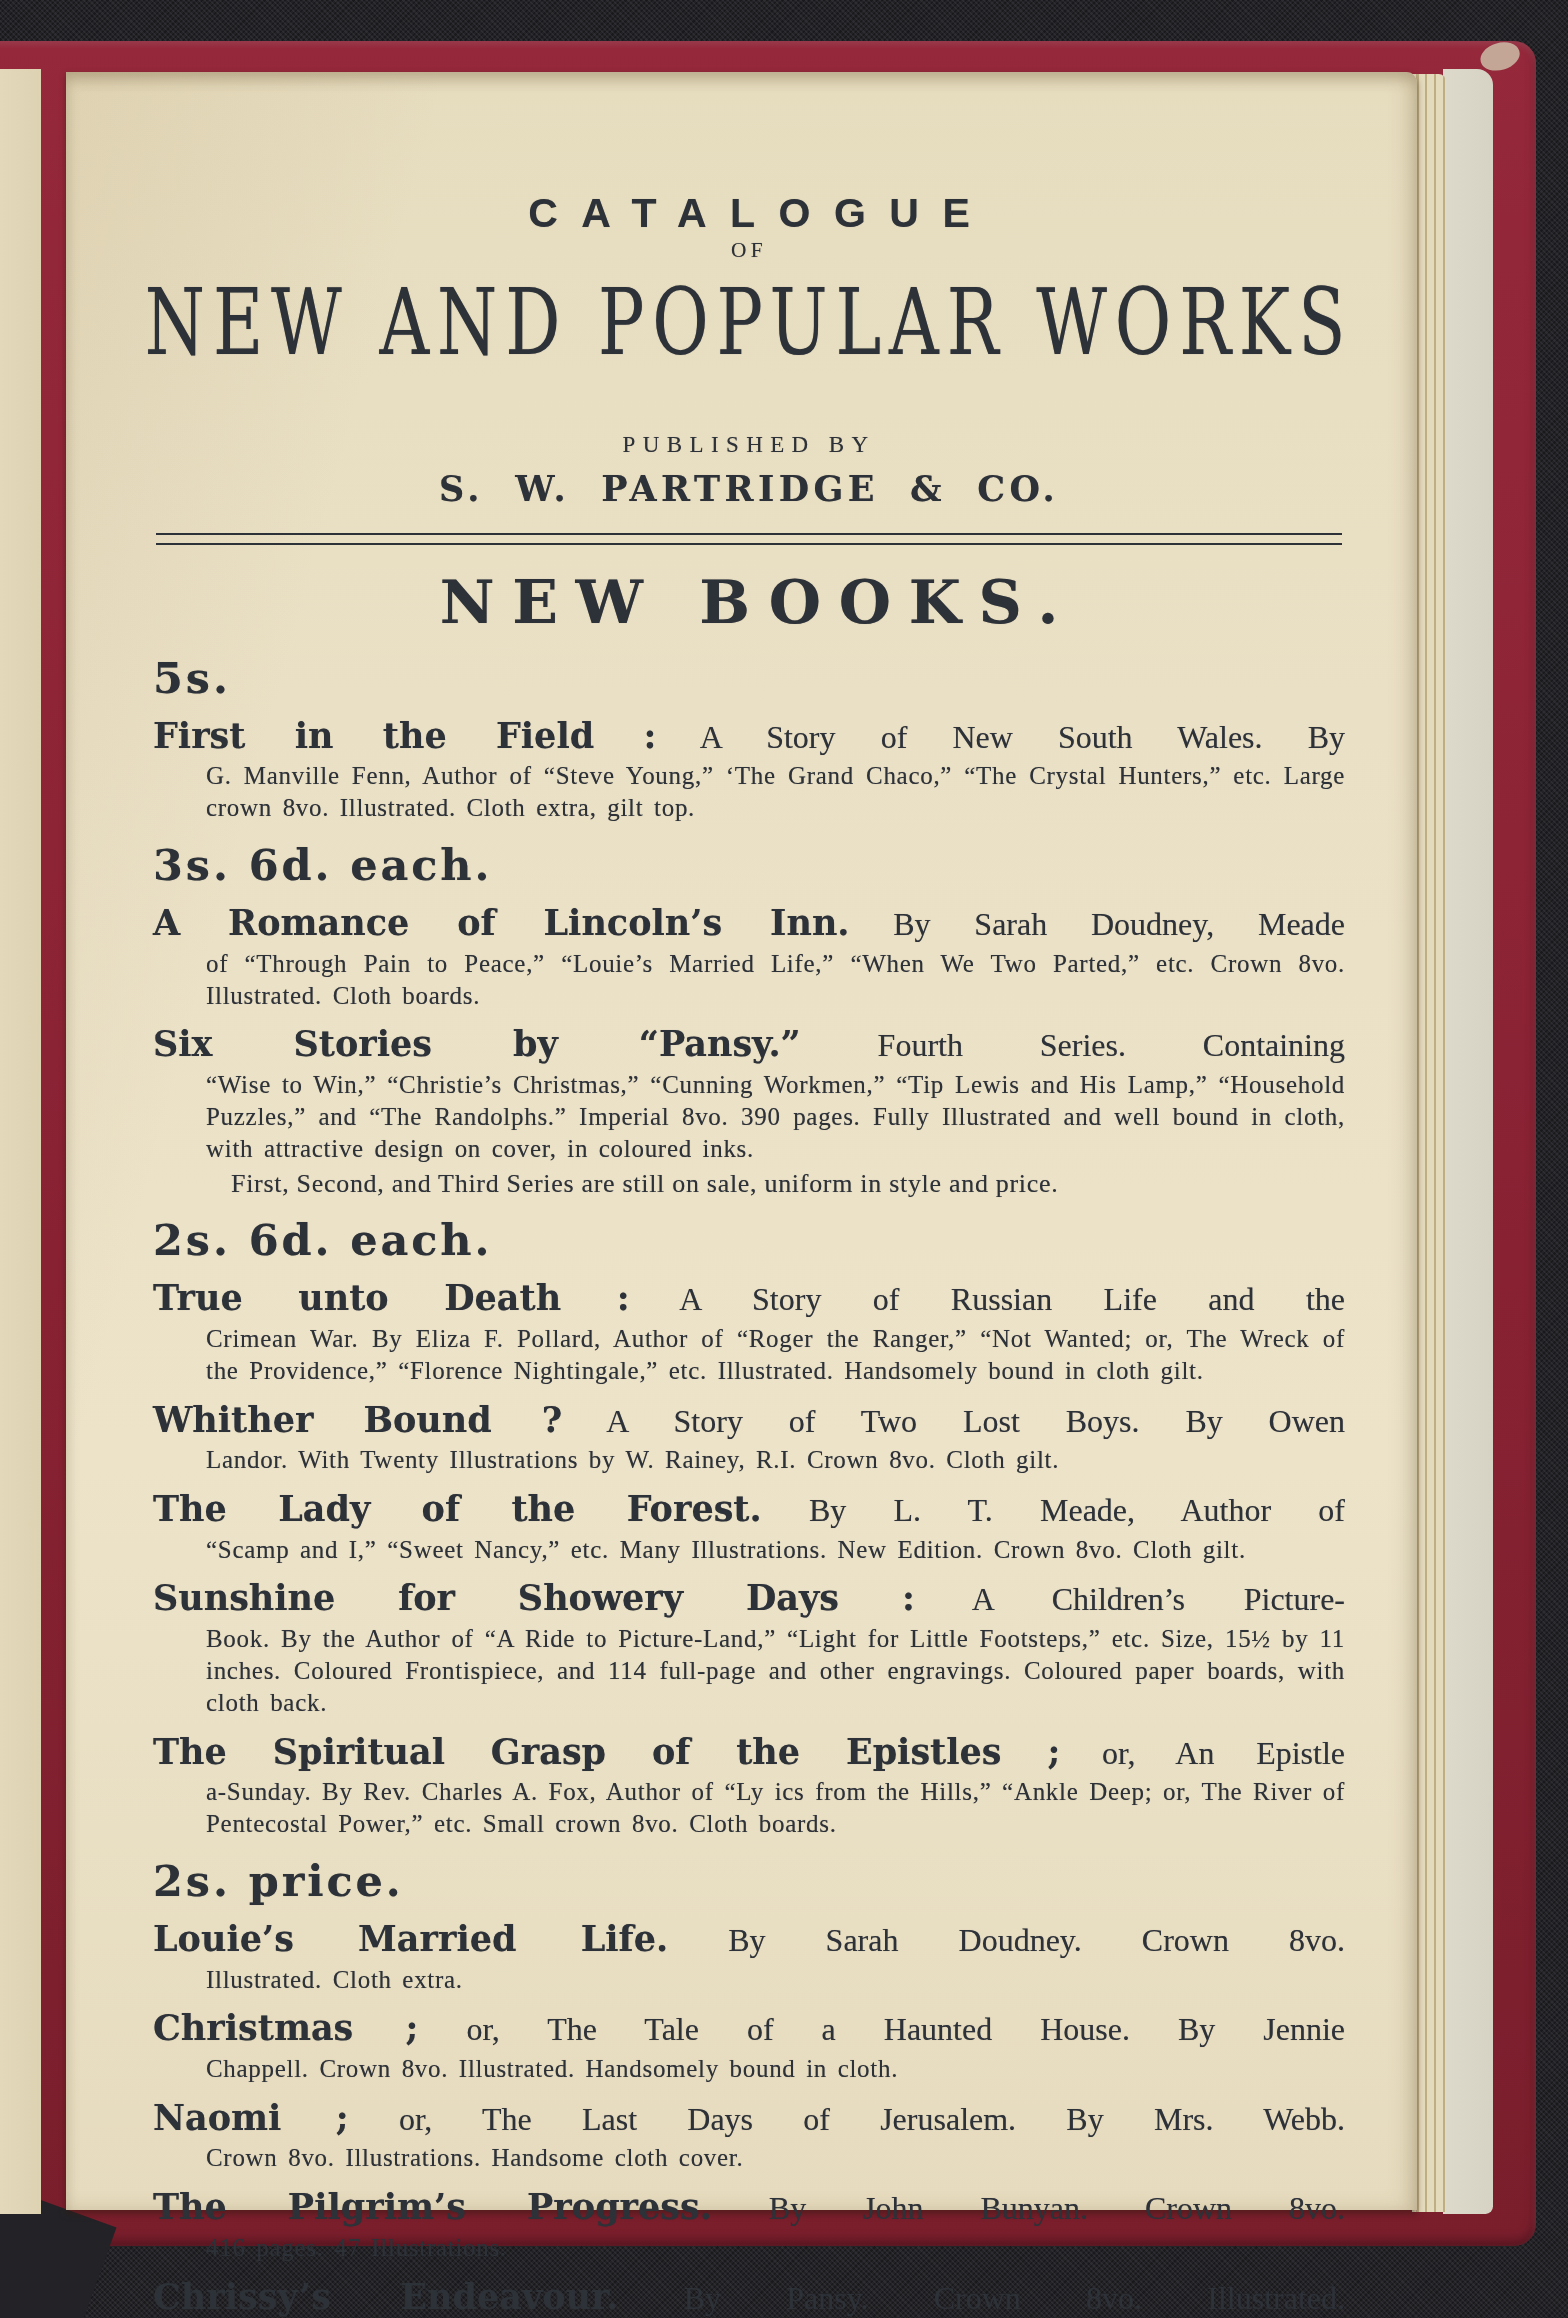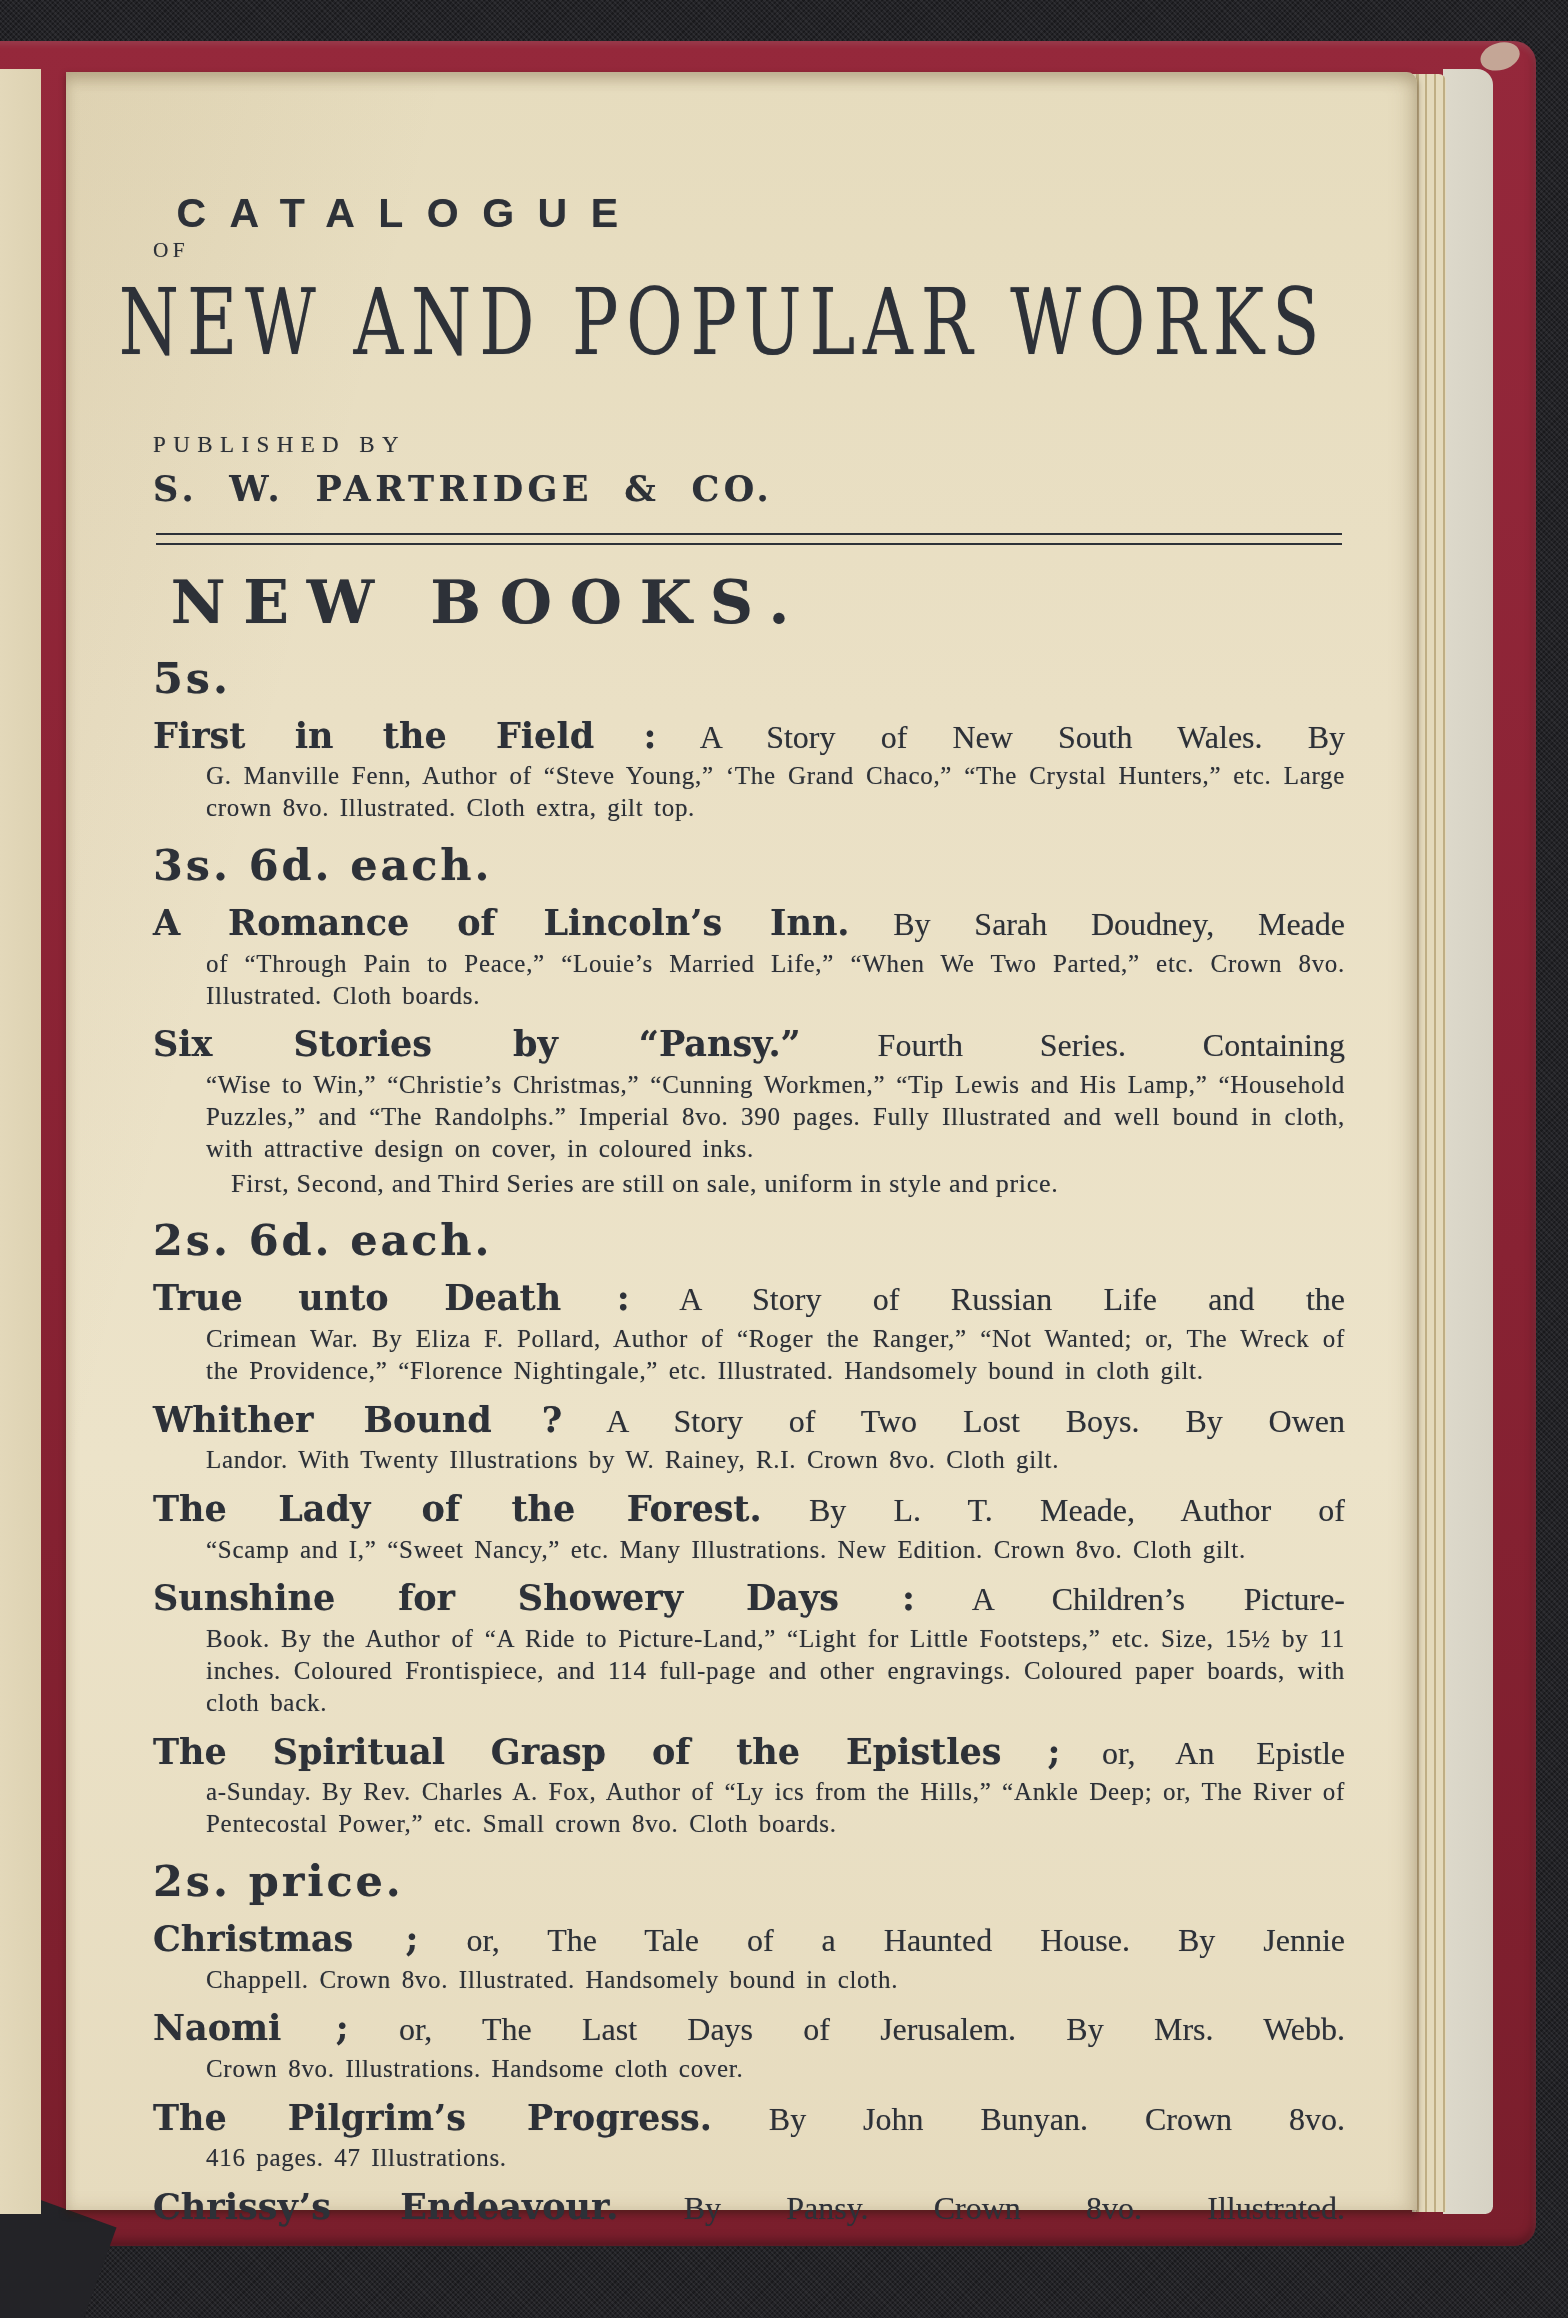"CATALOGUE" .centered { text-align: left -> center }
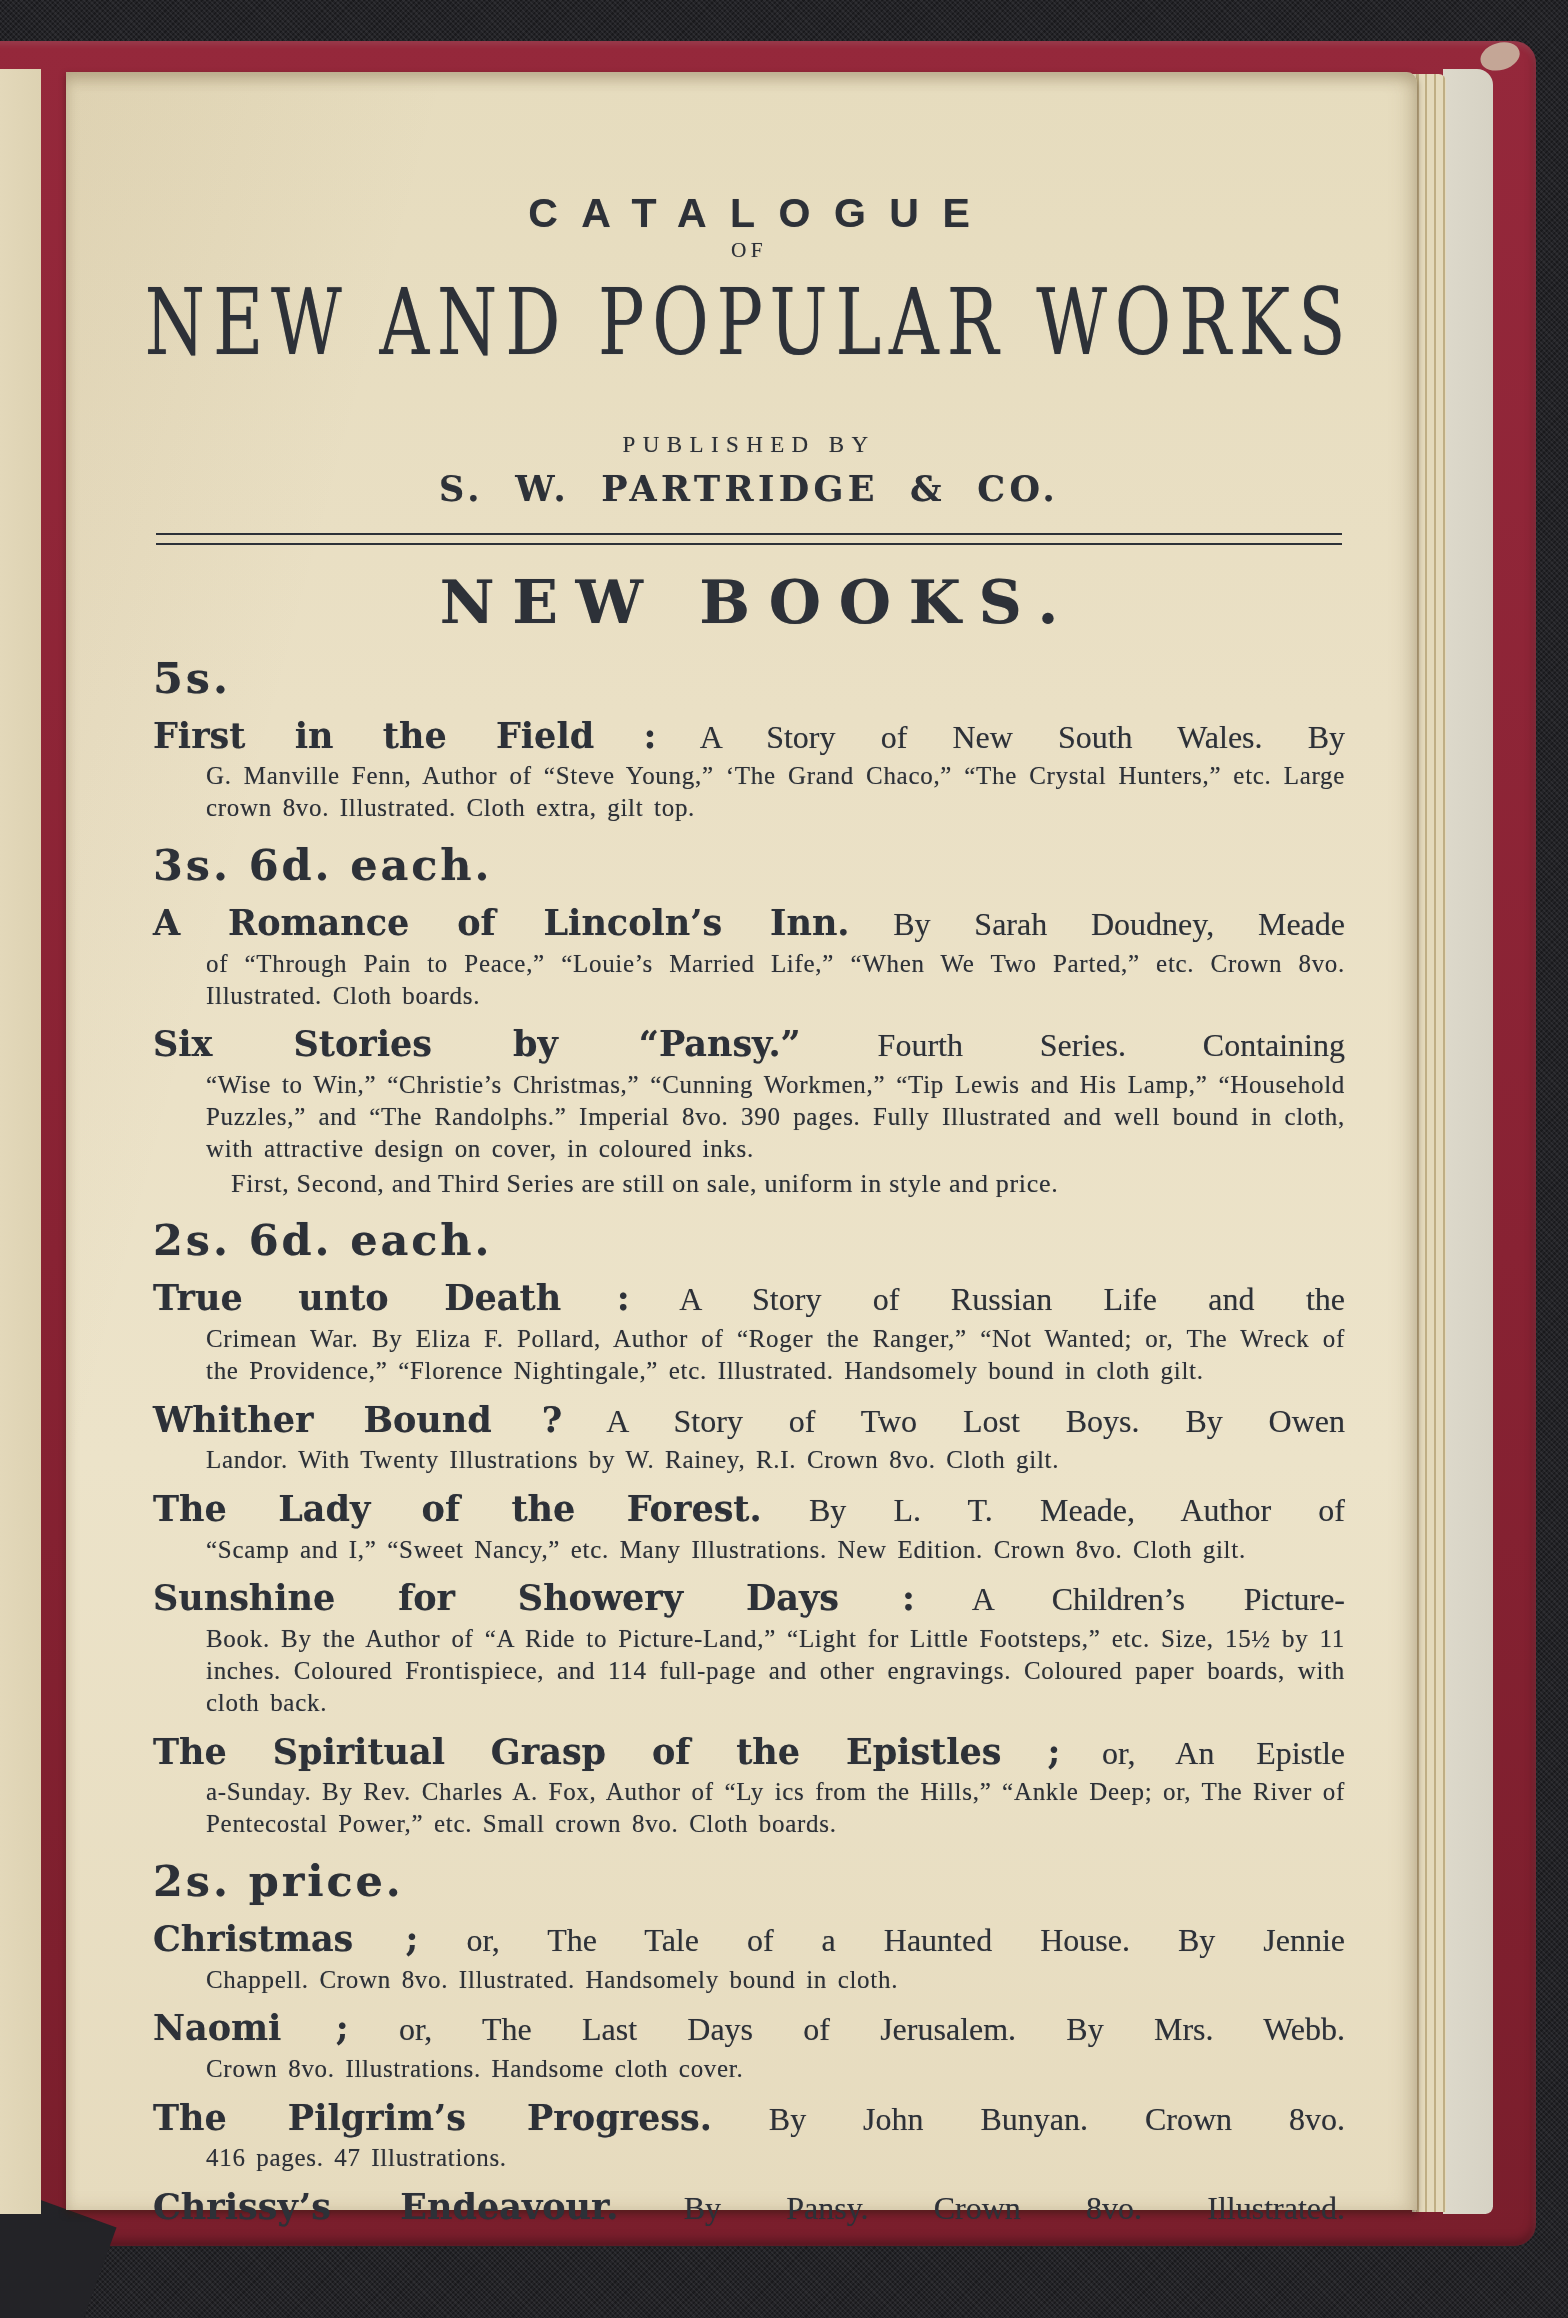"Louie’s Married Life. By Sarah" div.entry { html: none -> <div> <div><span>Louie’s Married Life.</span><span> By Sarah Doudney. Crown 8vo.</span></div> <div>Illustrated. Cloth extra.</div> </div> }
